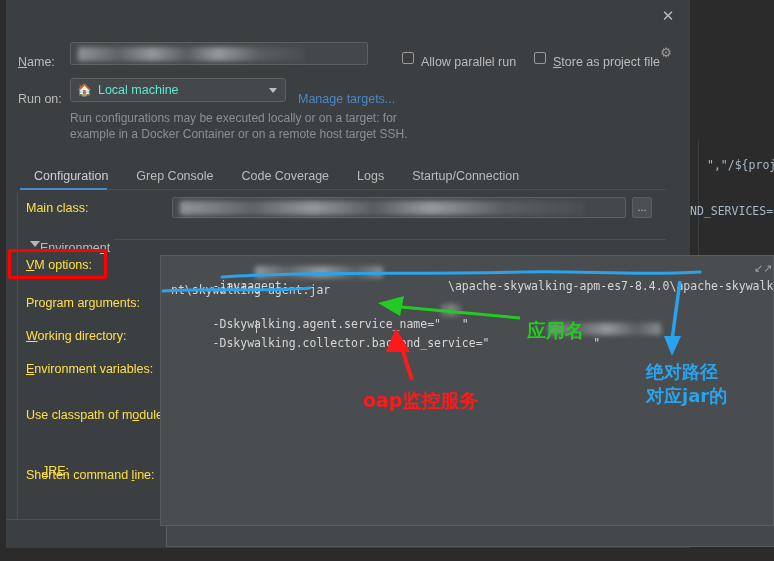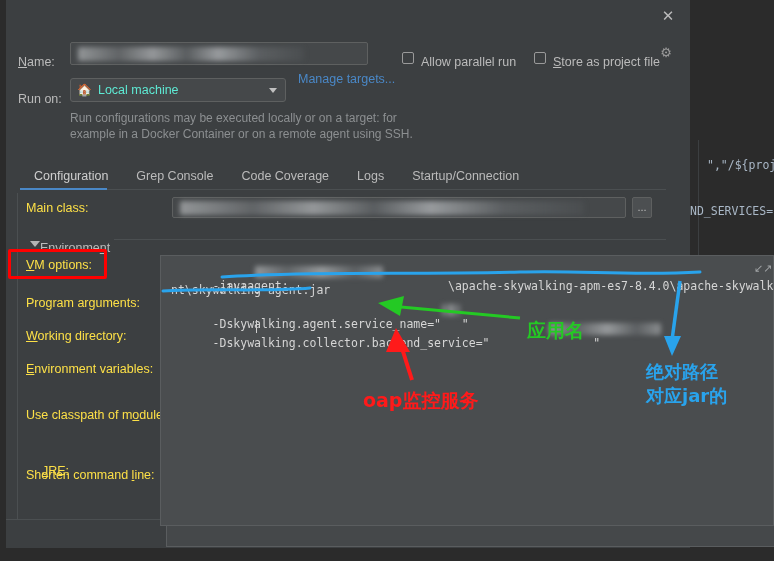"Manage targets..." .manage-targets { top: 72px -> 92px }
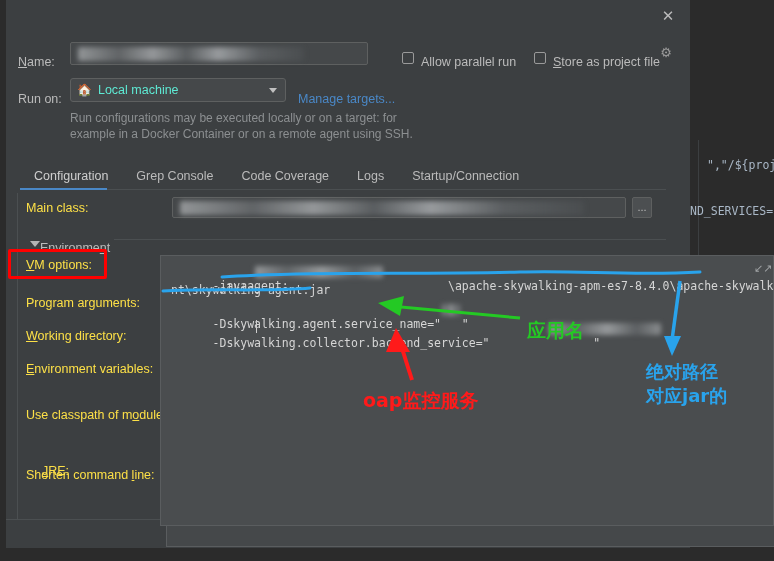"example in a Docker Container" div { text: agent using -> host target }
